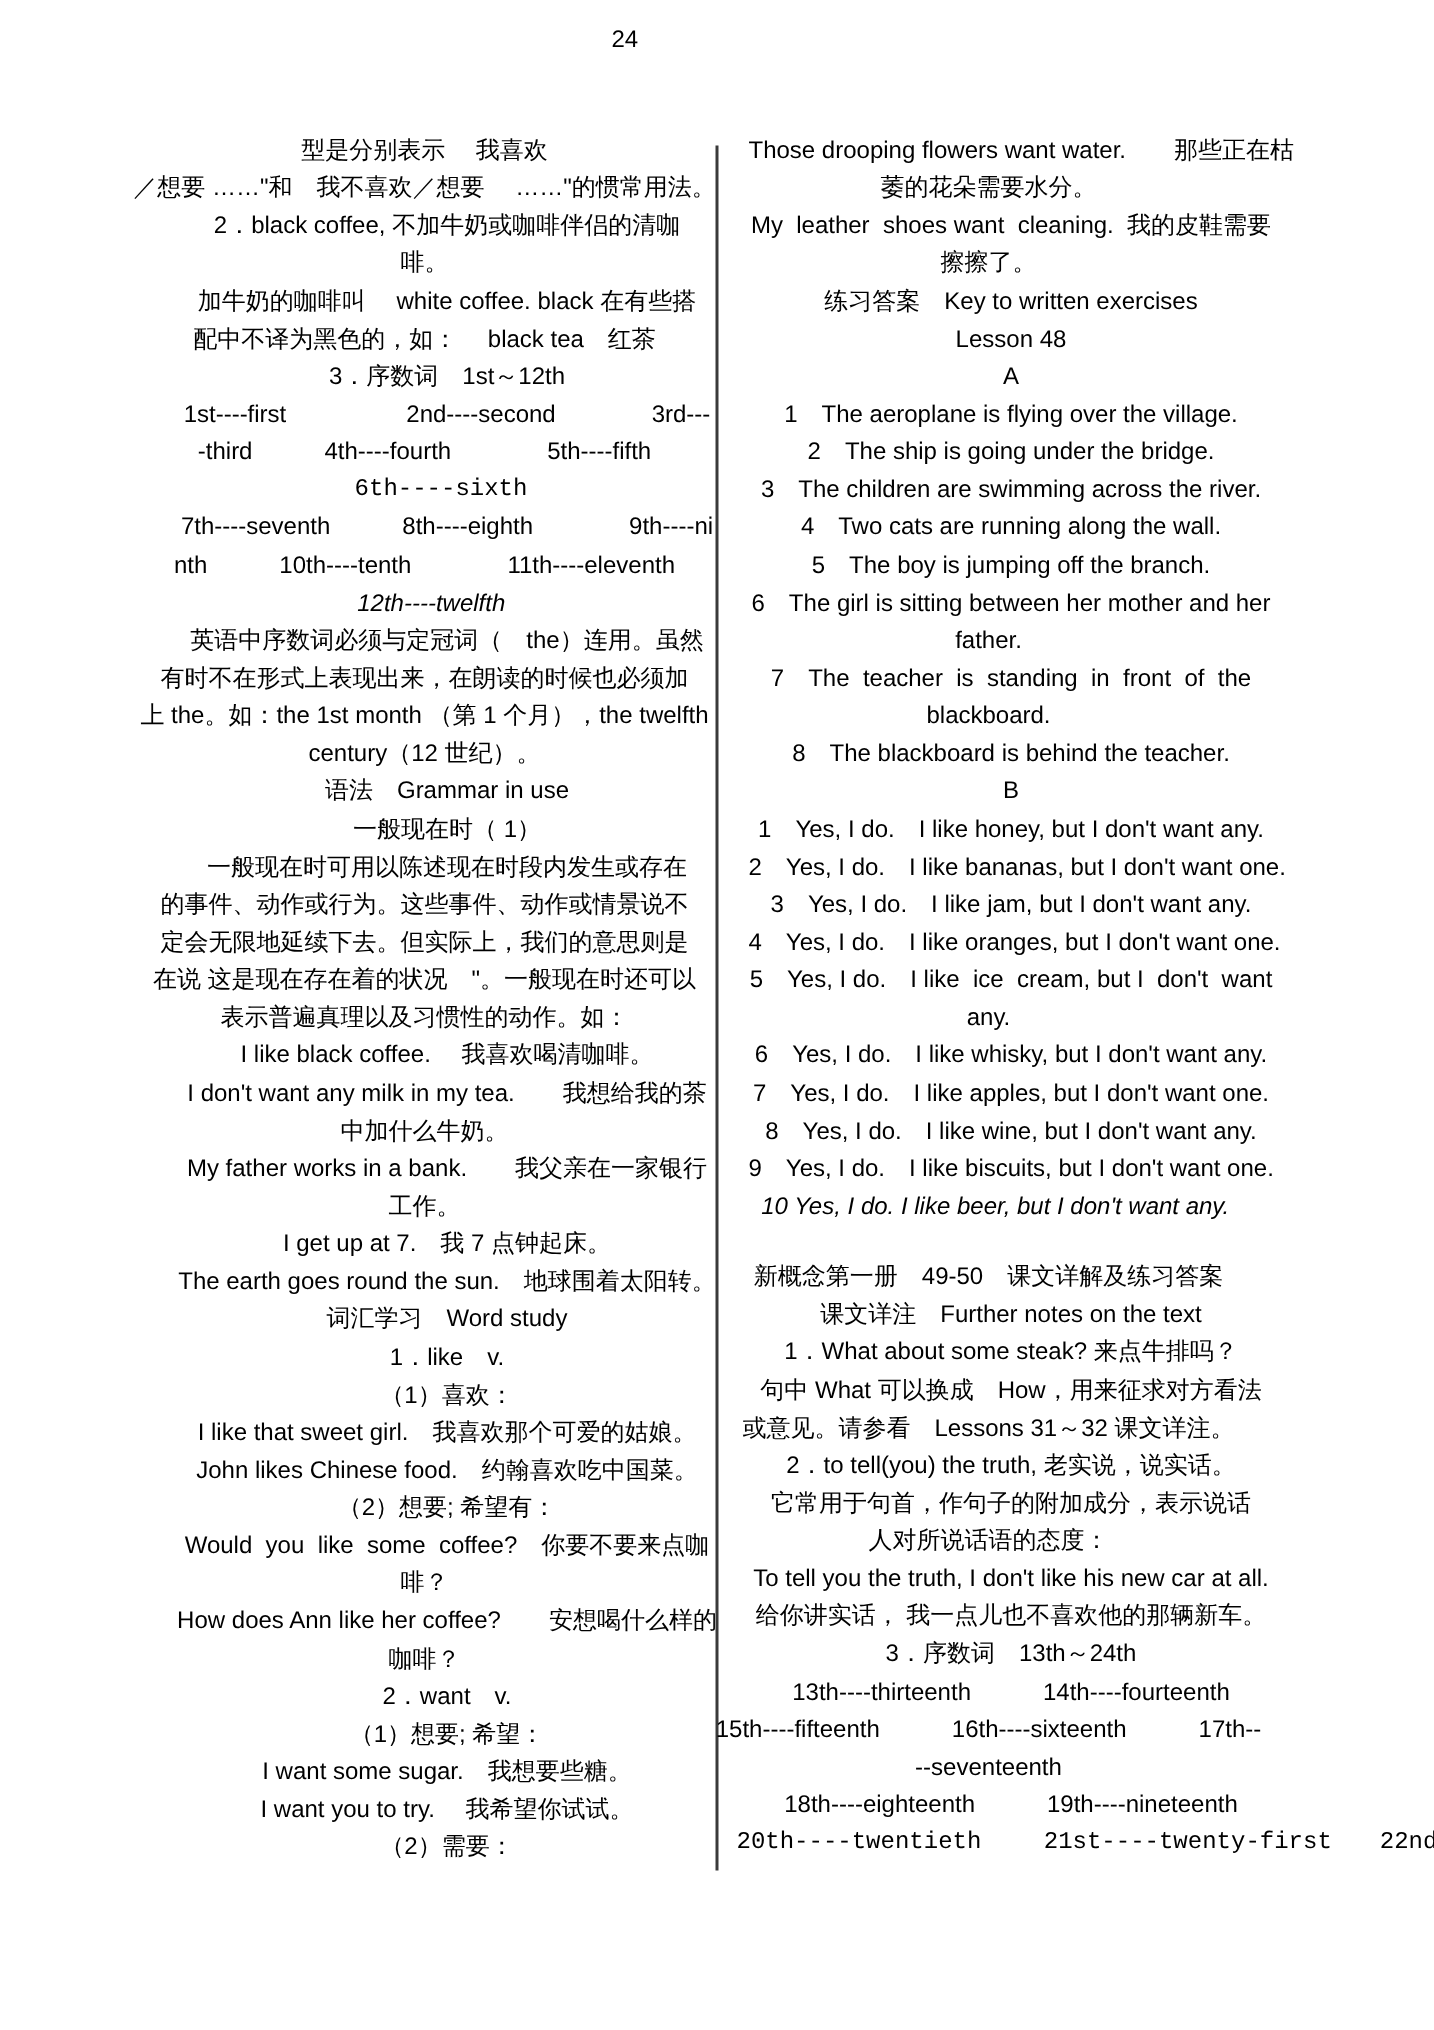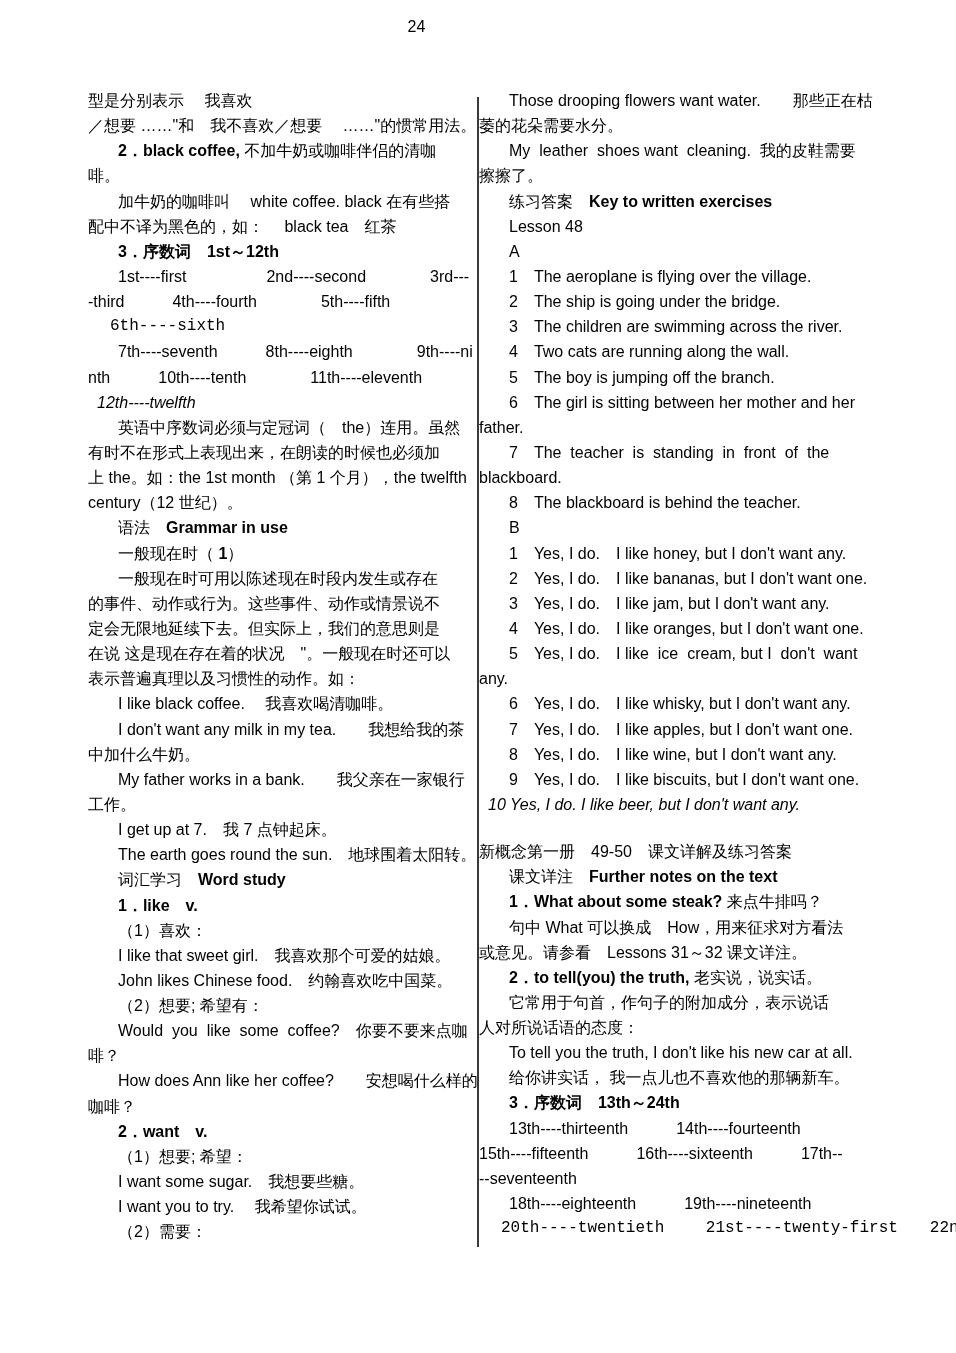"型是分别表示 我喜欢" .column { text-align: none -> center }
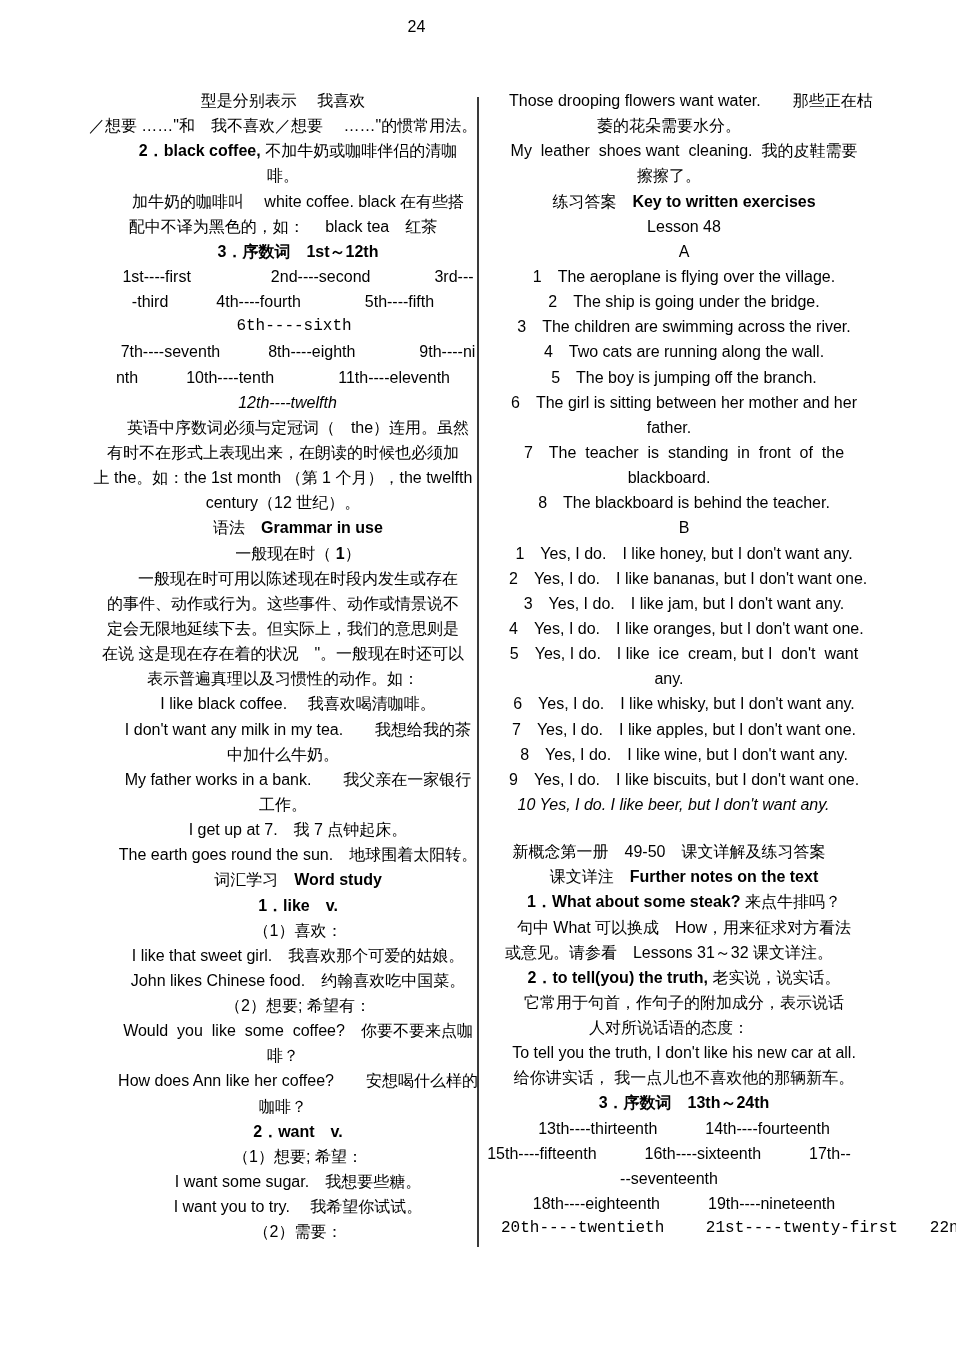"Those drooping flowers want water." .col-right { left: 479px -> 469px }
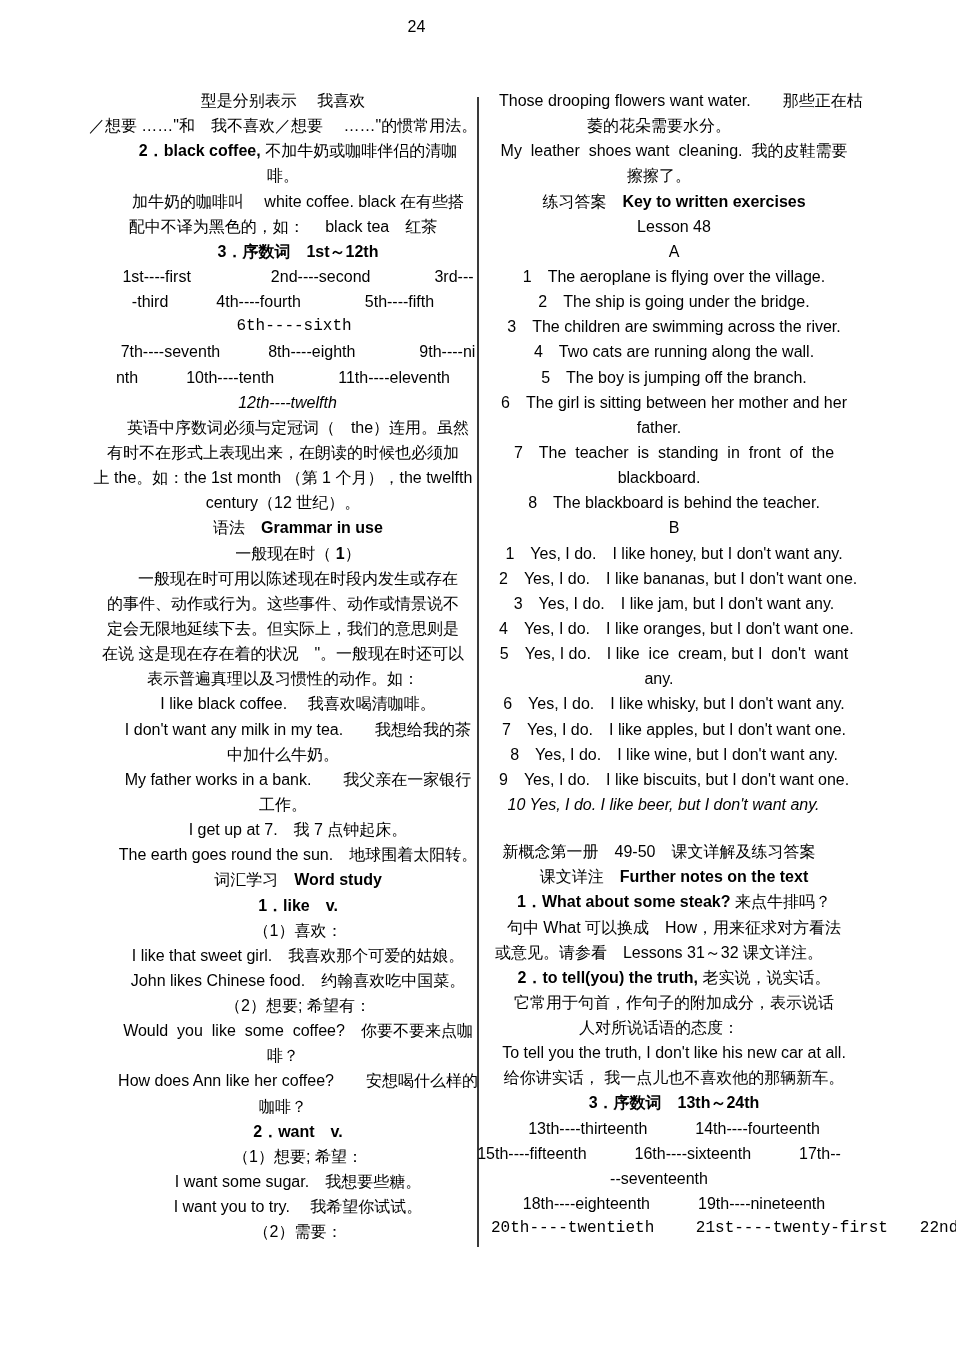"2．black coffee," .b { font-weight: bold -> normal }
